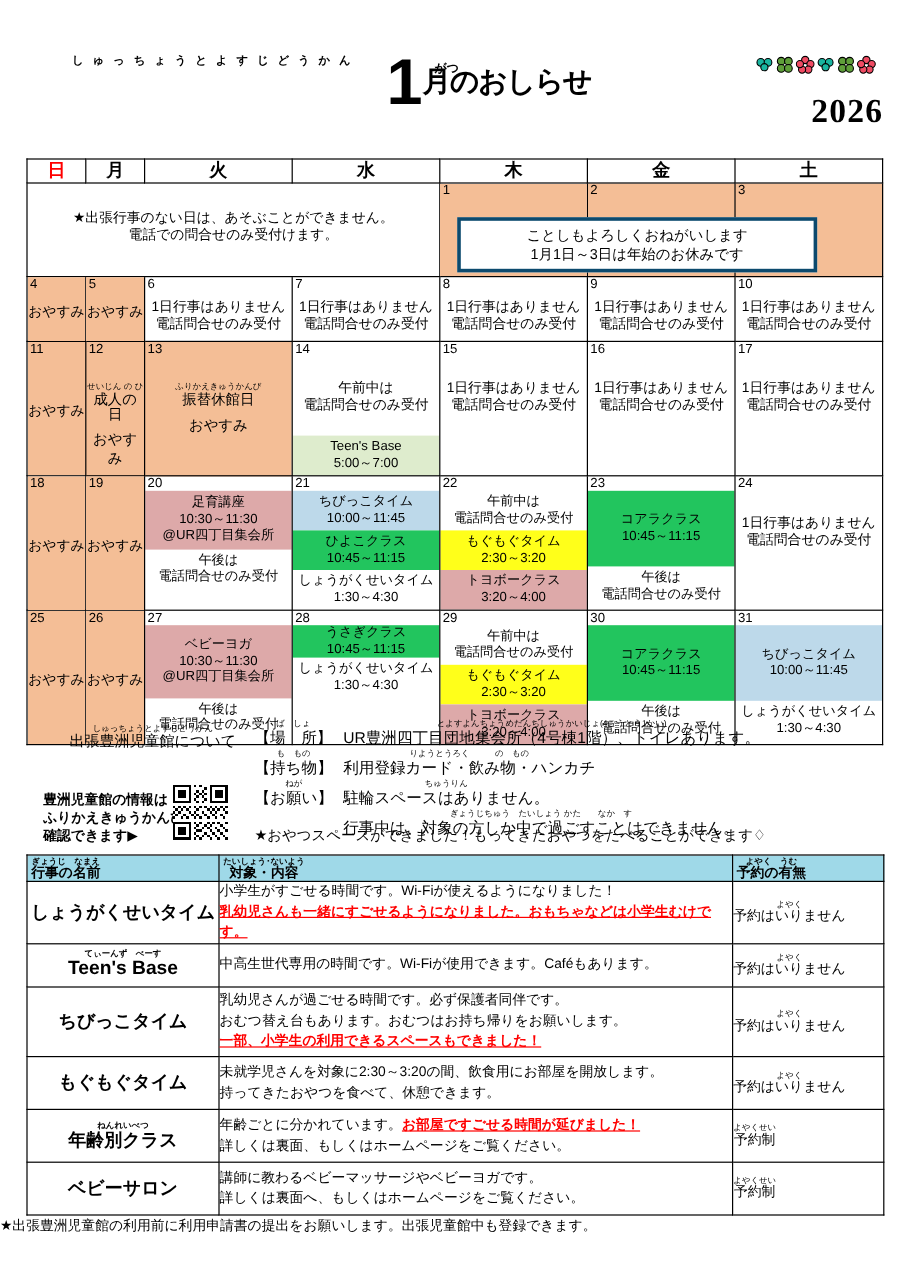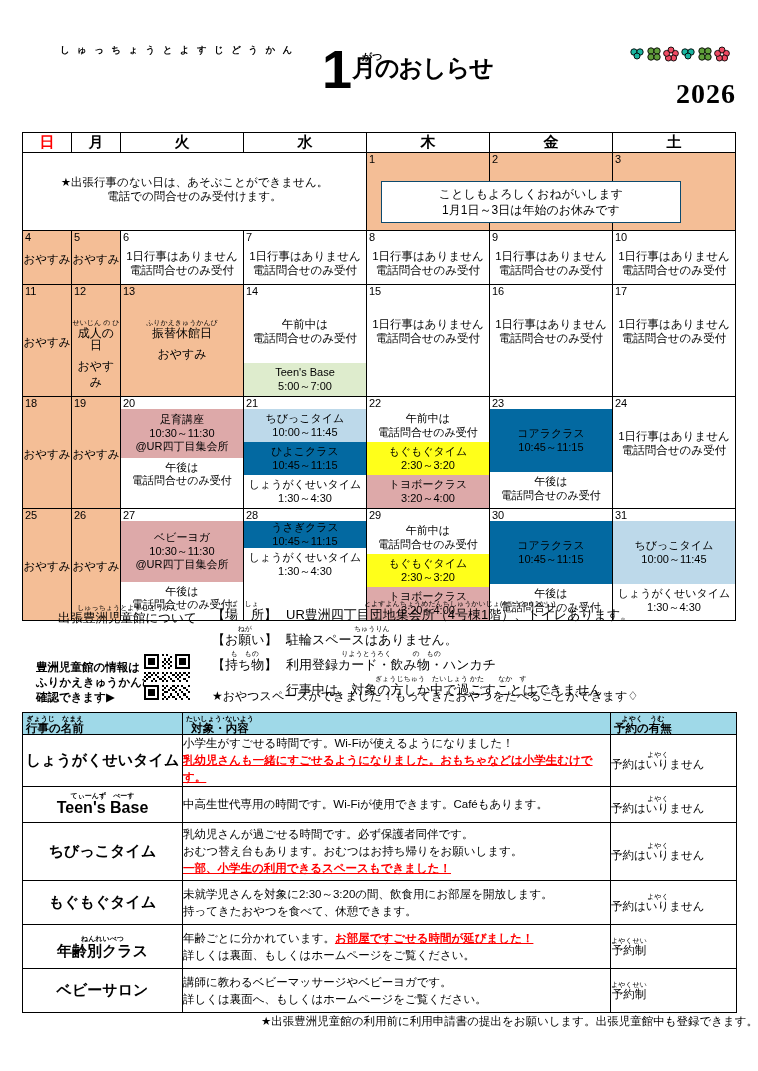"ことしもよろしくおねがいします" .newyear-box { border: 1px solid #0c4a6e -> 3px solid #0c4a6e }
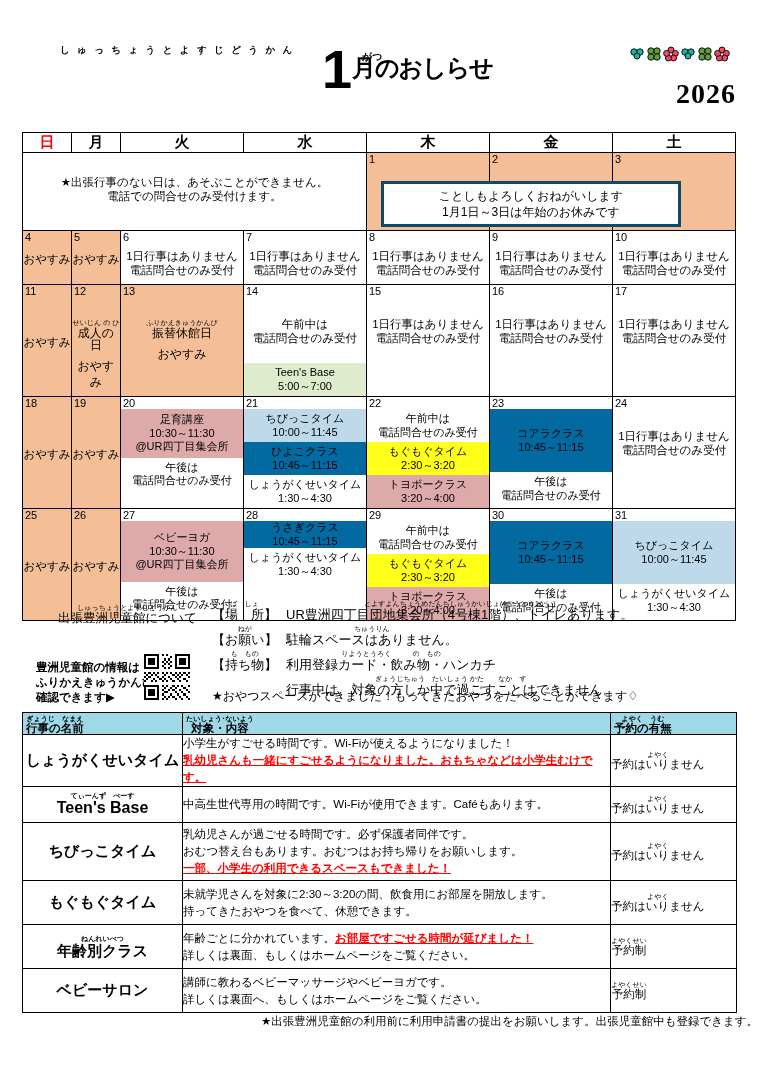"コアラクラス" .bar-green { background: #0369a1 -> #22c55e }
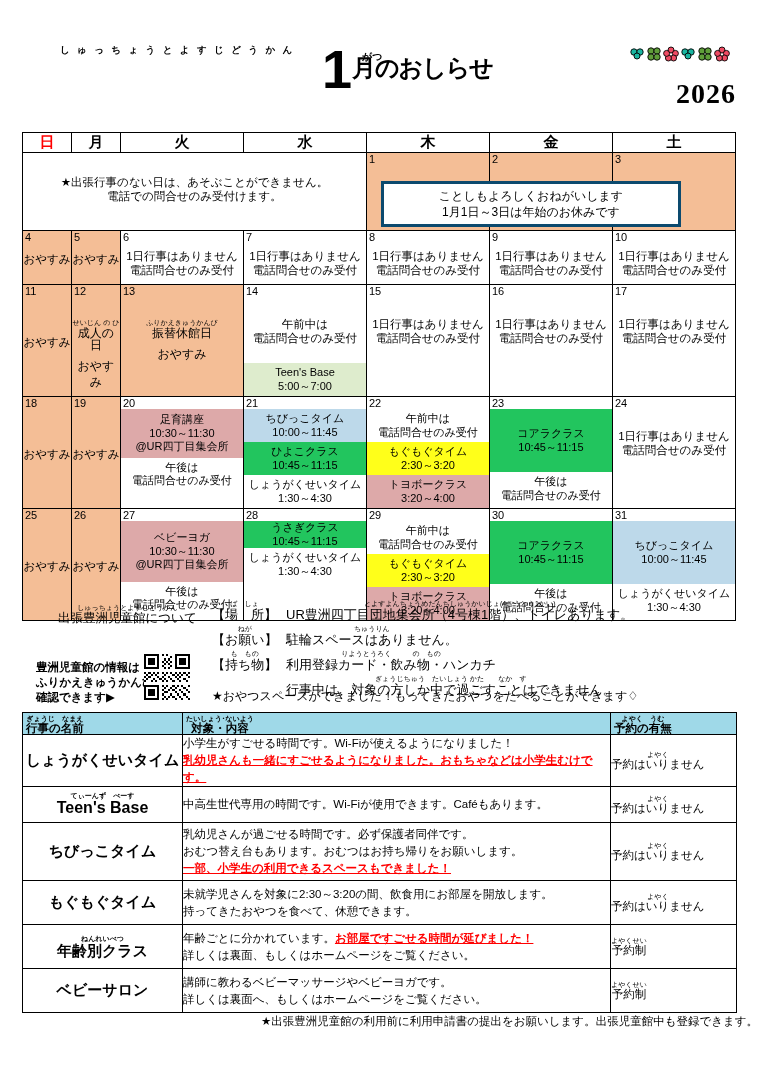"【お願い】" div.irow { order: before "【持ち物】" -> after "【持ち物】" }
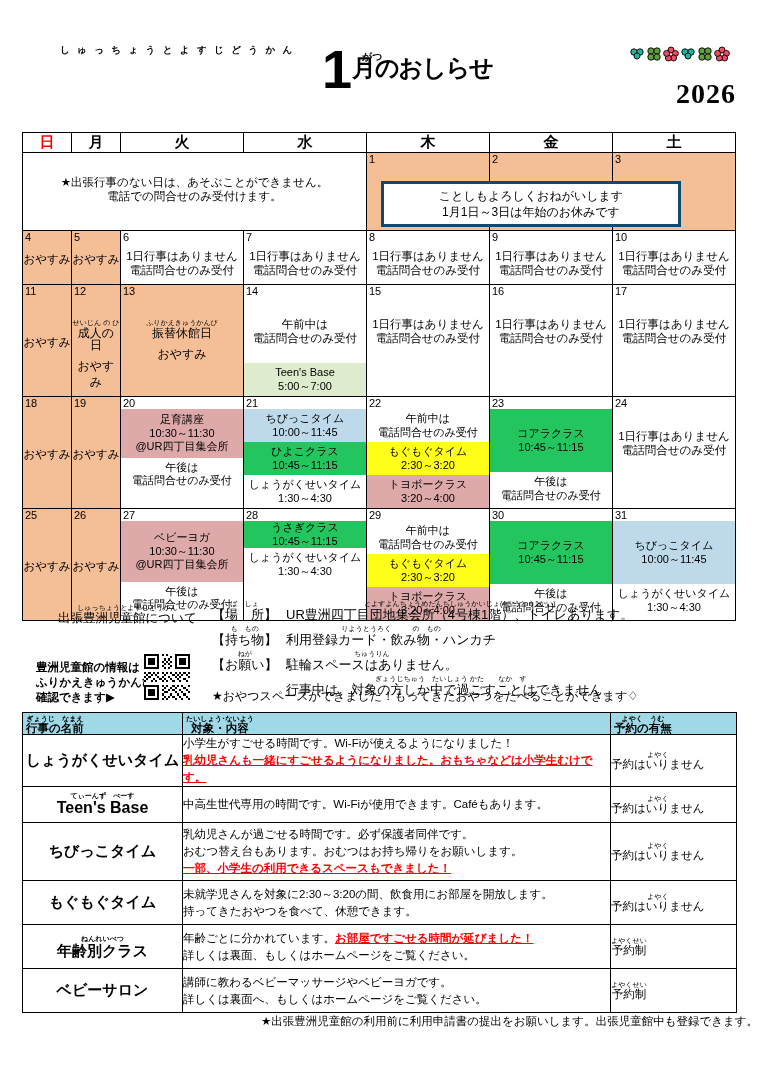"★出張豊洲児童館の利用前に利用申請書の提出をお願いします。出張児童館中も登録でき" .foot-note { text-align: right -> left }
